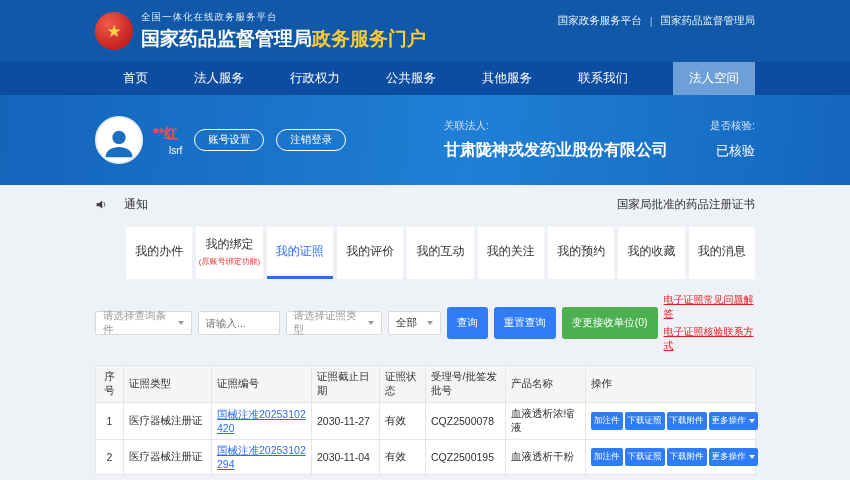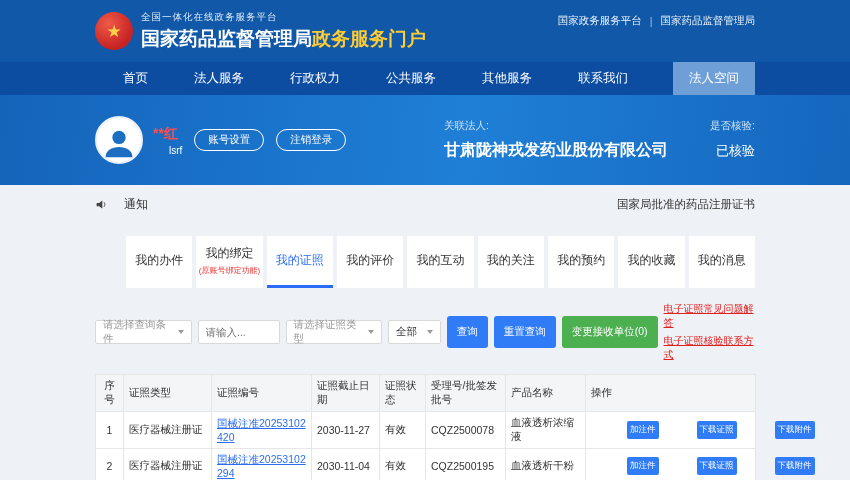"我的办件" .tabs { margin-top: 21px -> 12px }
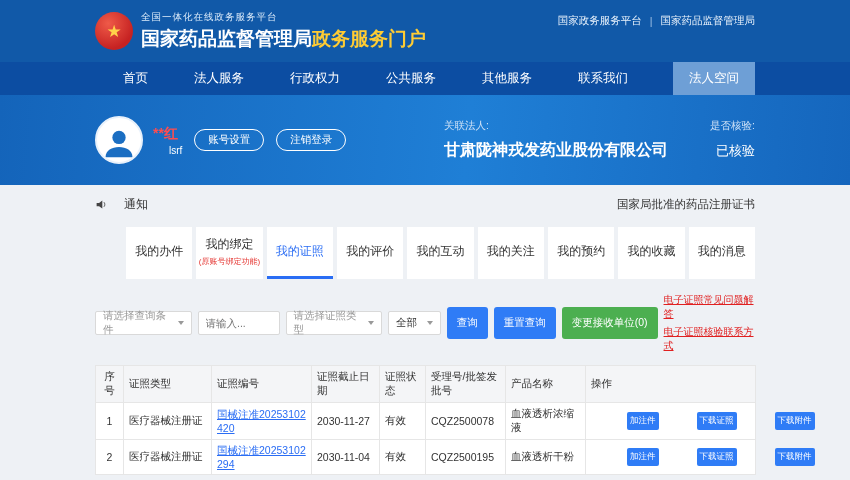"加注件" .mini-btn { margin-left: 36px -> none }
